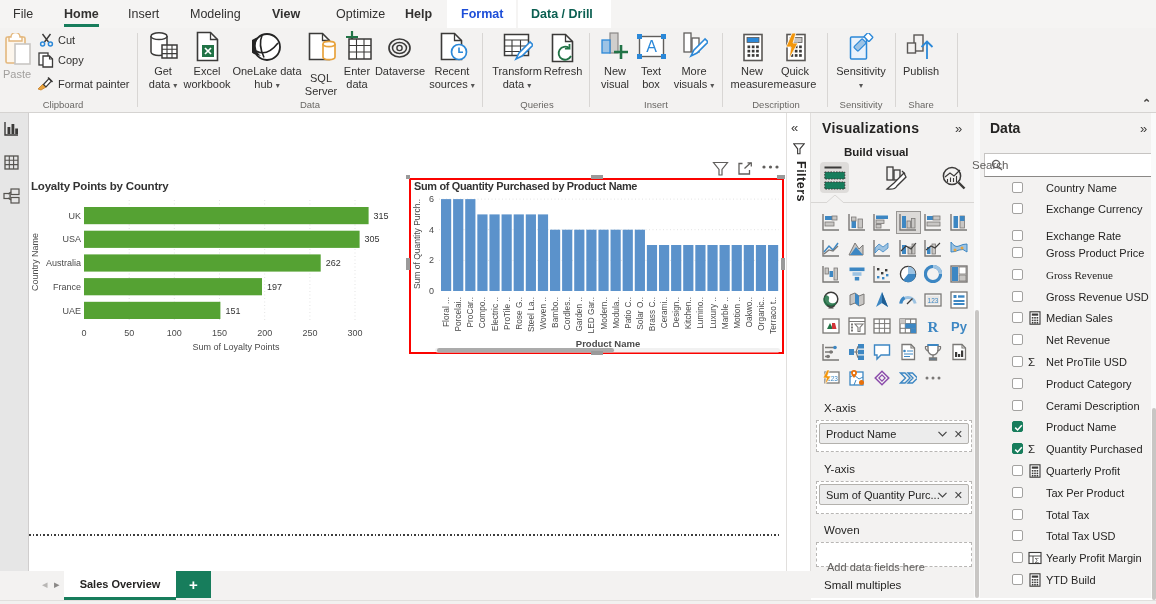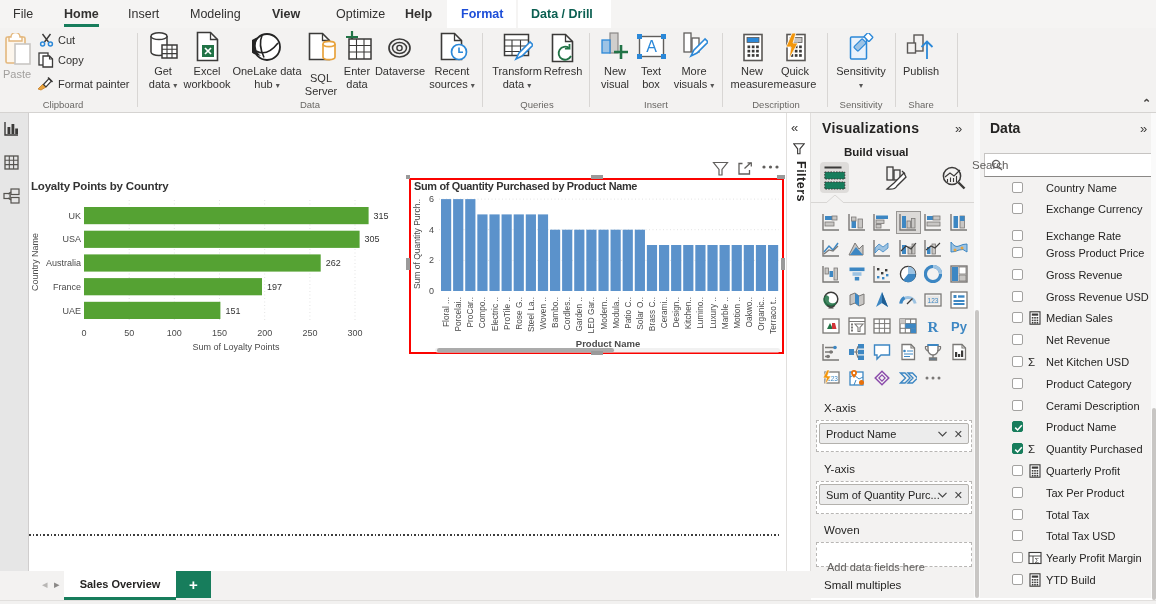"Gross Revenue" div.fieldrow { font-family: none -> Liberation Serif, serif }
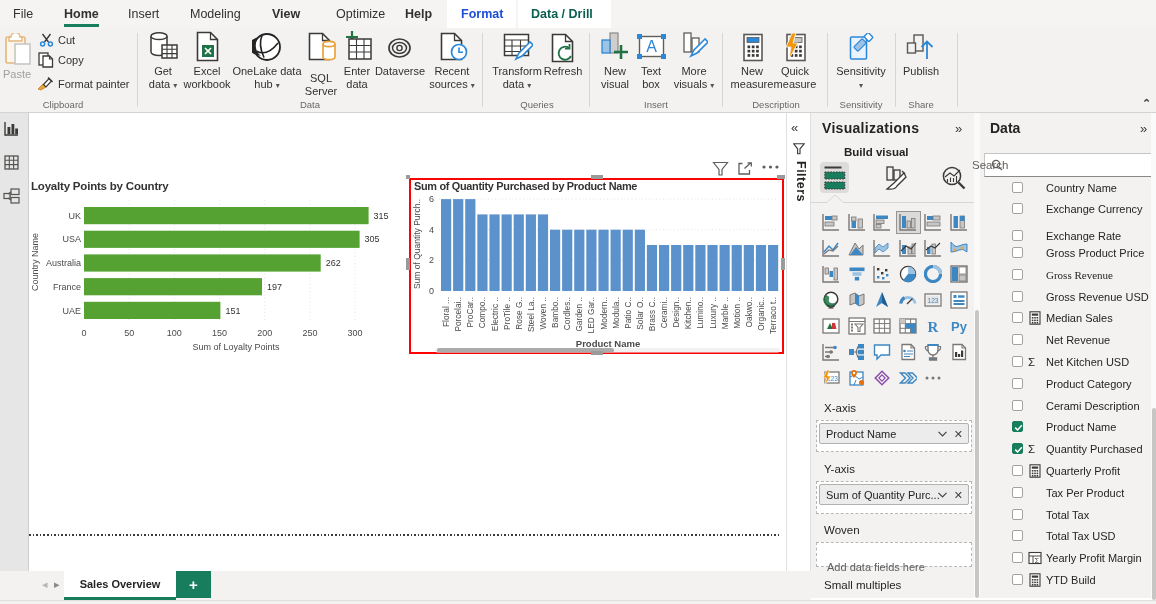"Net Kitchen USD" div.nm { text: Kitchen -> ProTile }
